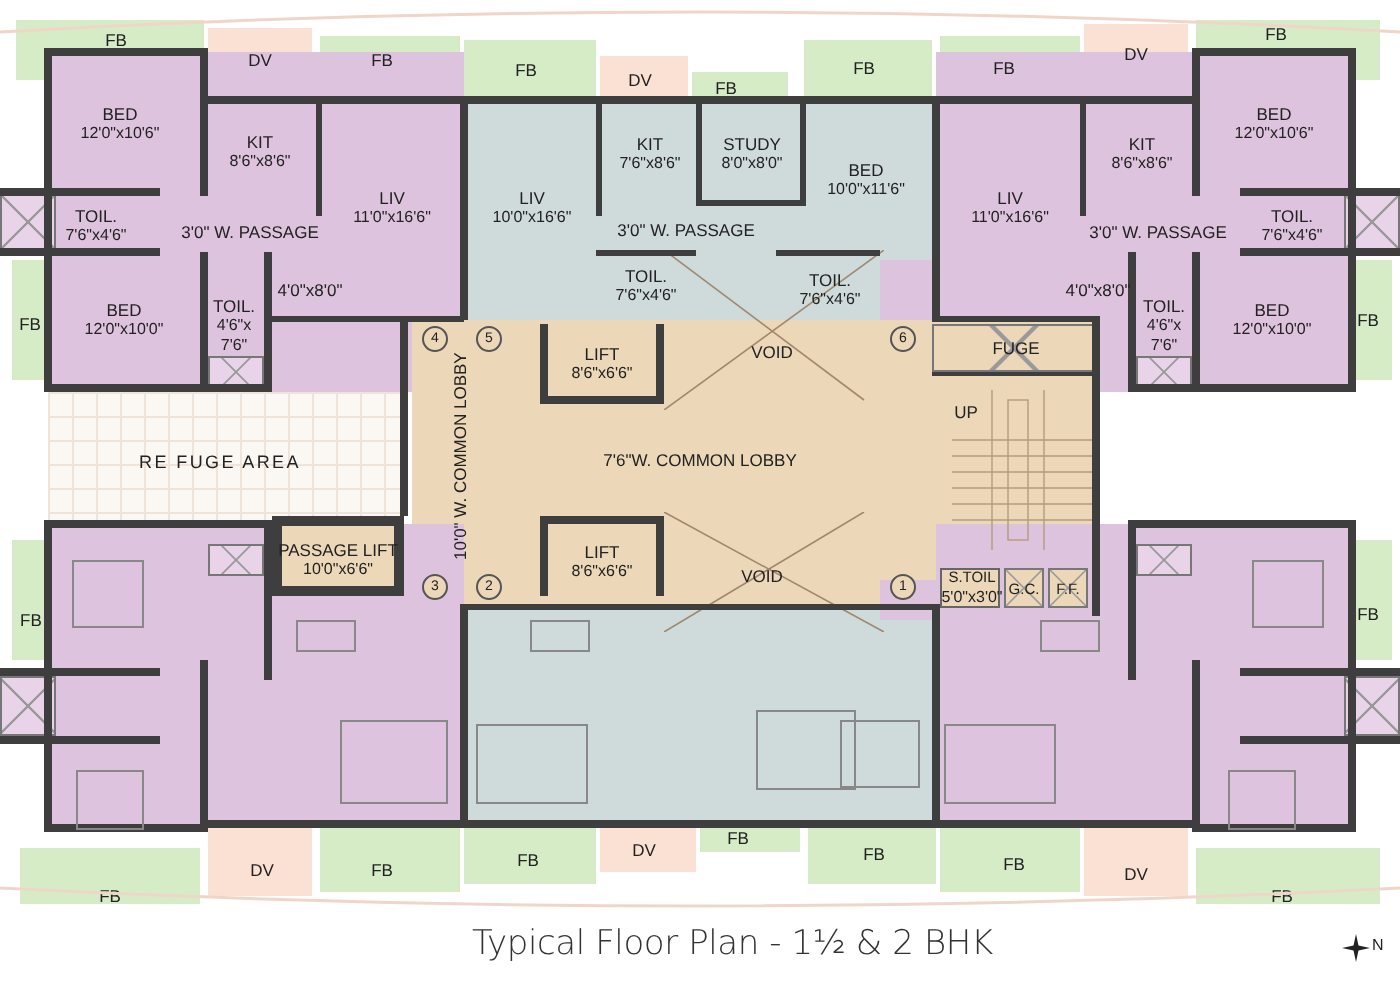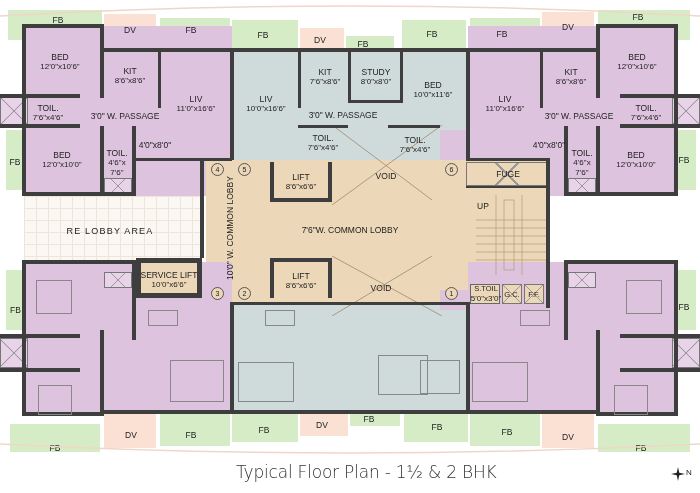"RE LOBBY AREA" div.lbl { text: LOBBY -> FUGE }
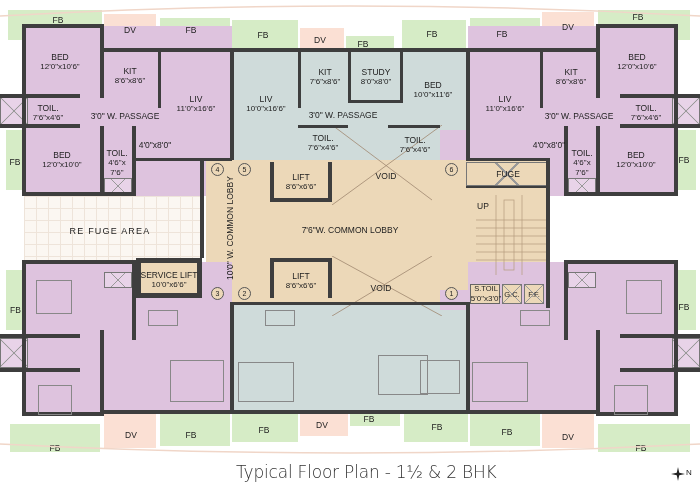"SERVICE LIFT" span { text: SERVICE -> PASSAGE }
